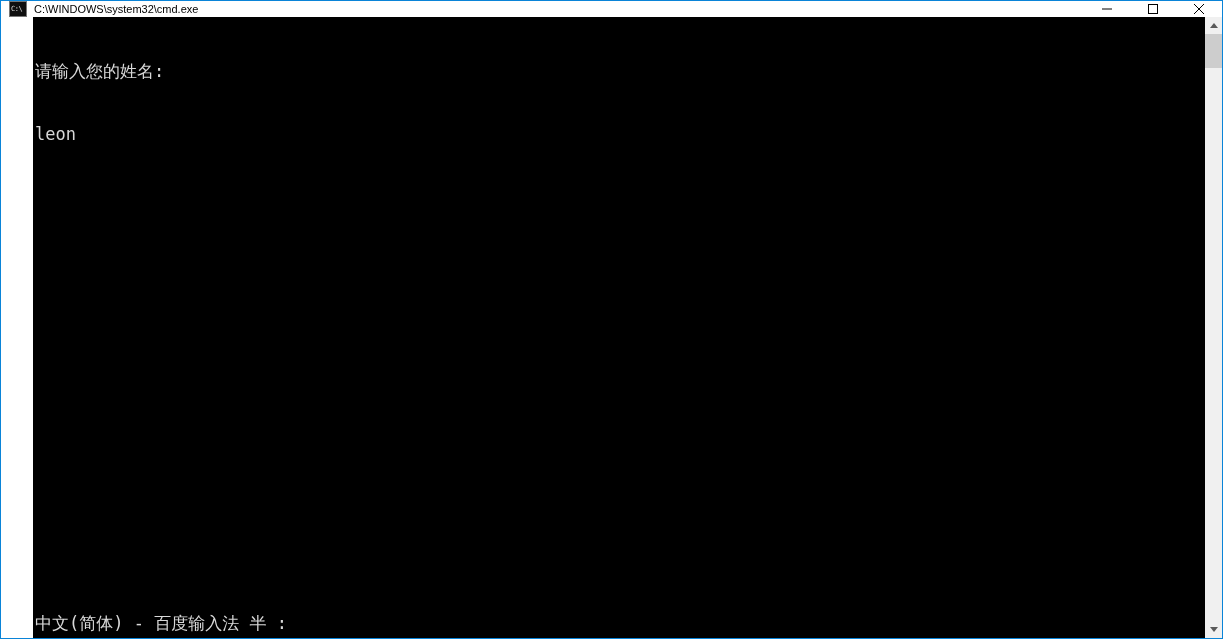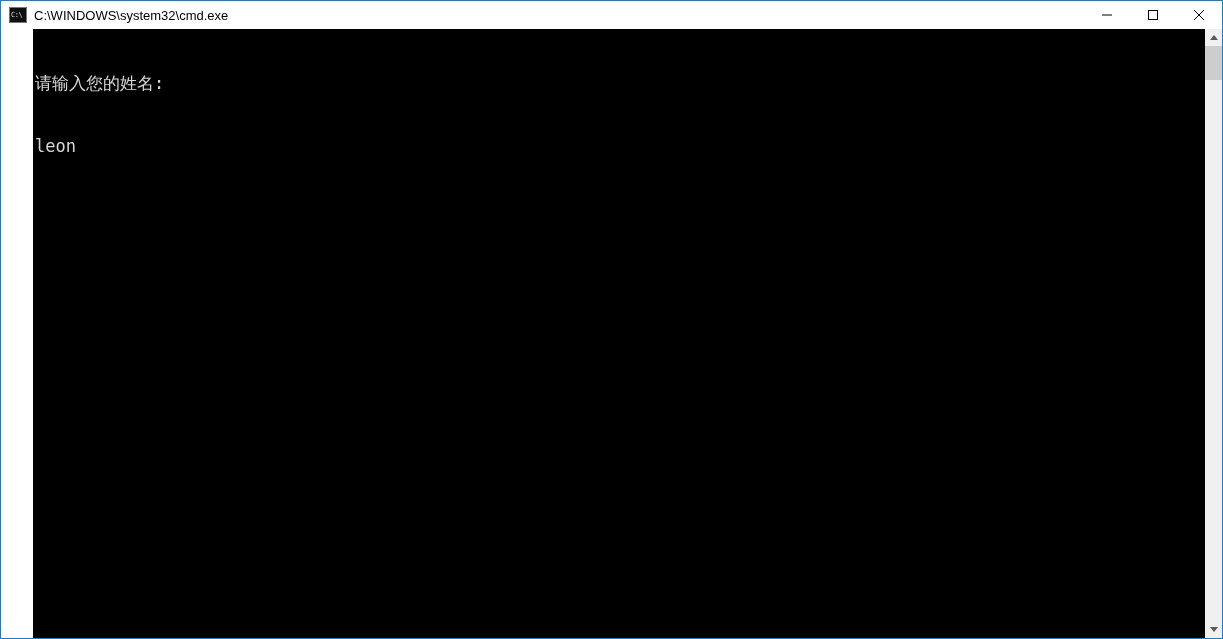"C:\WINDOWS\system32\cmd.exe" .titlebar { font-size: 13px -> 11px; height: 28px -> 16px }
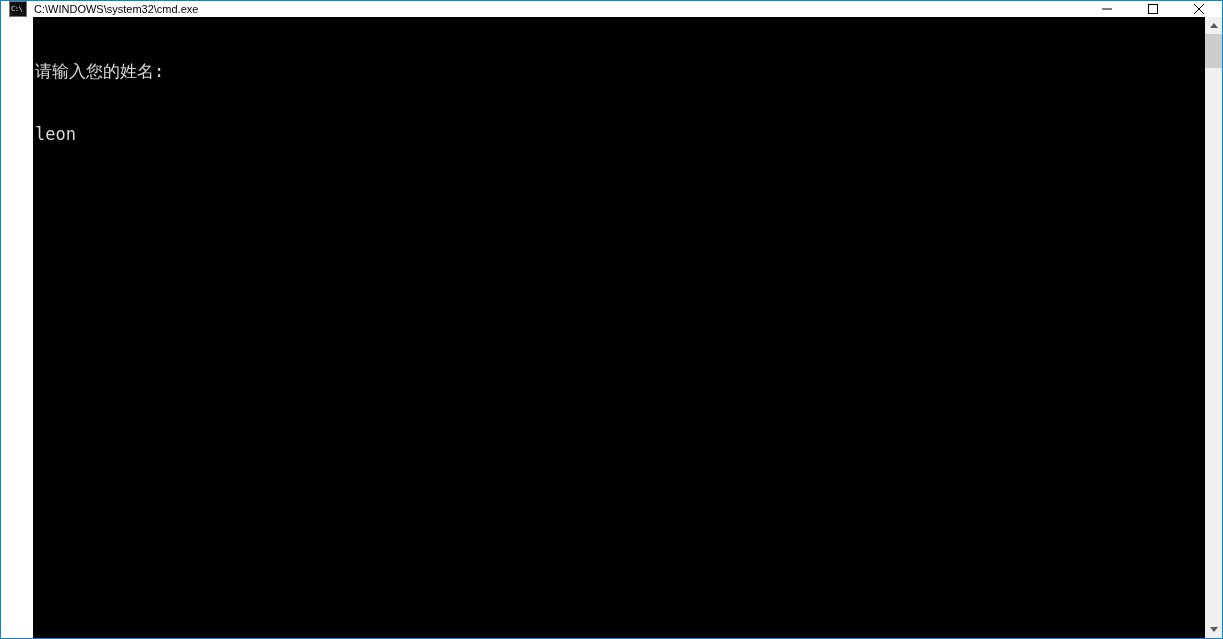"中文(简体) - 百度输入法 半 :" div.ime { html: none -> <div>中文(简体) - 百度输入法 半 :</div> }
